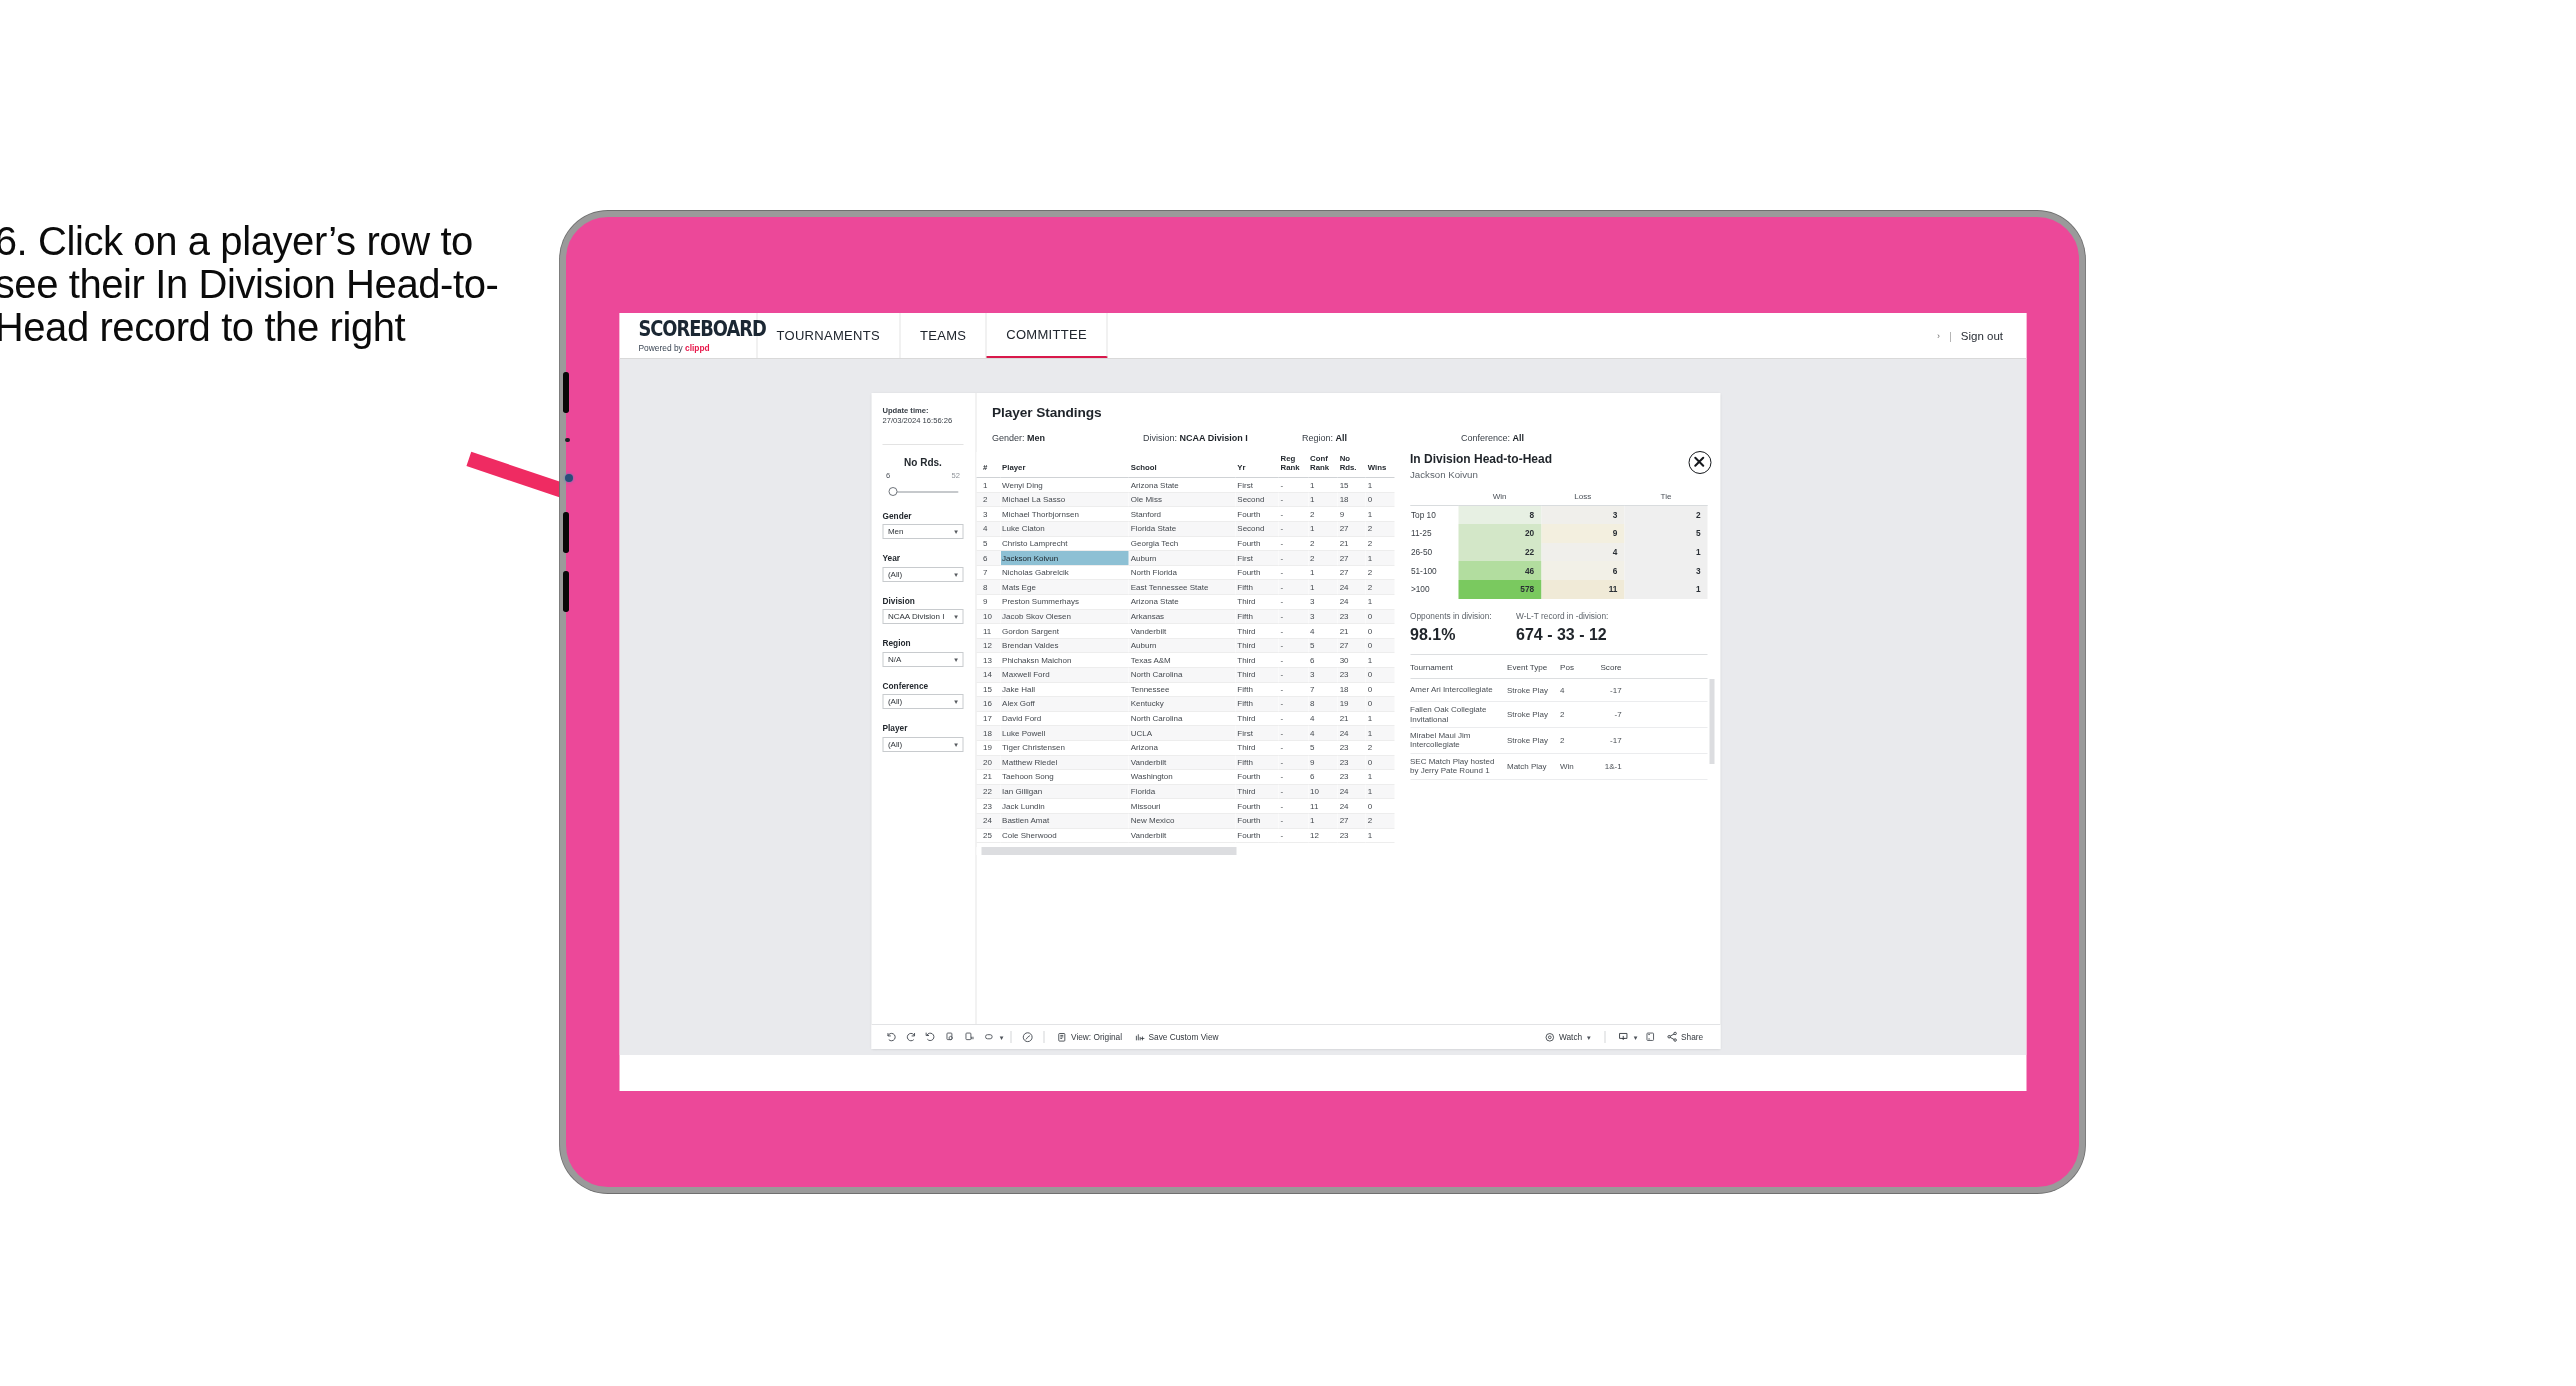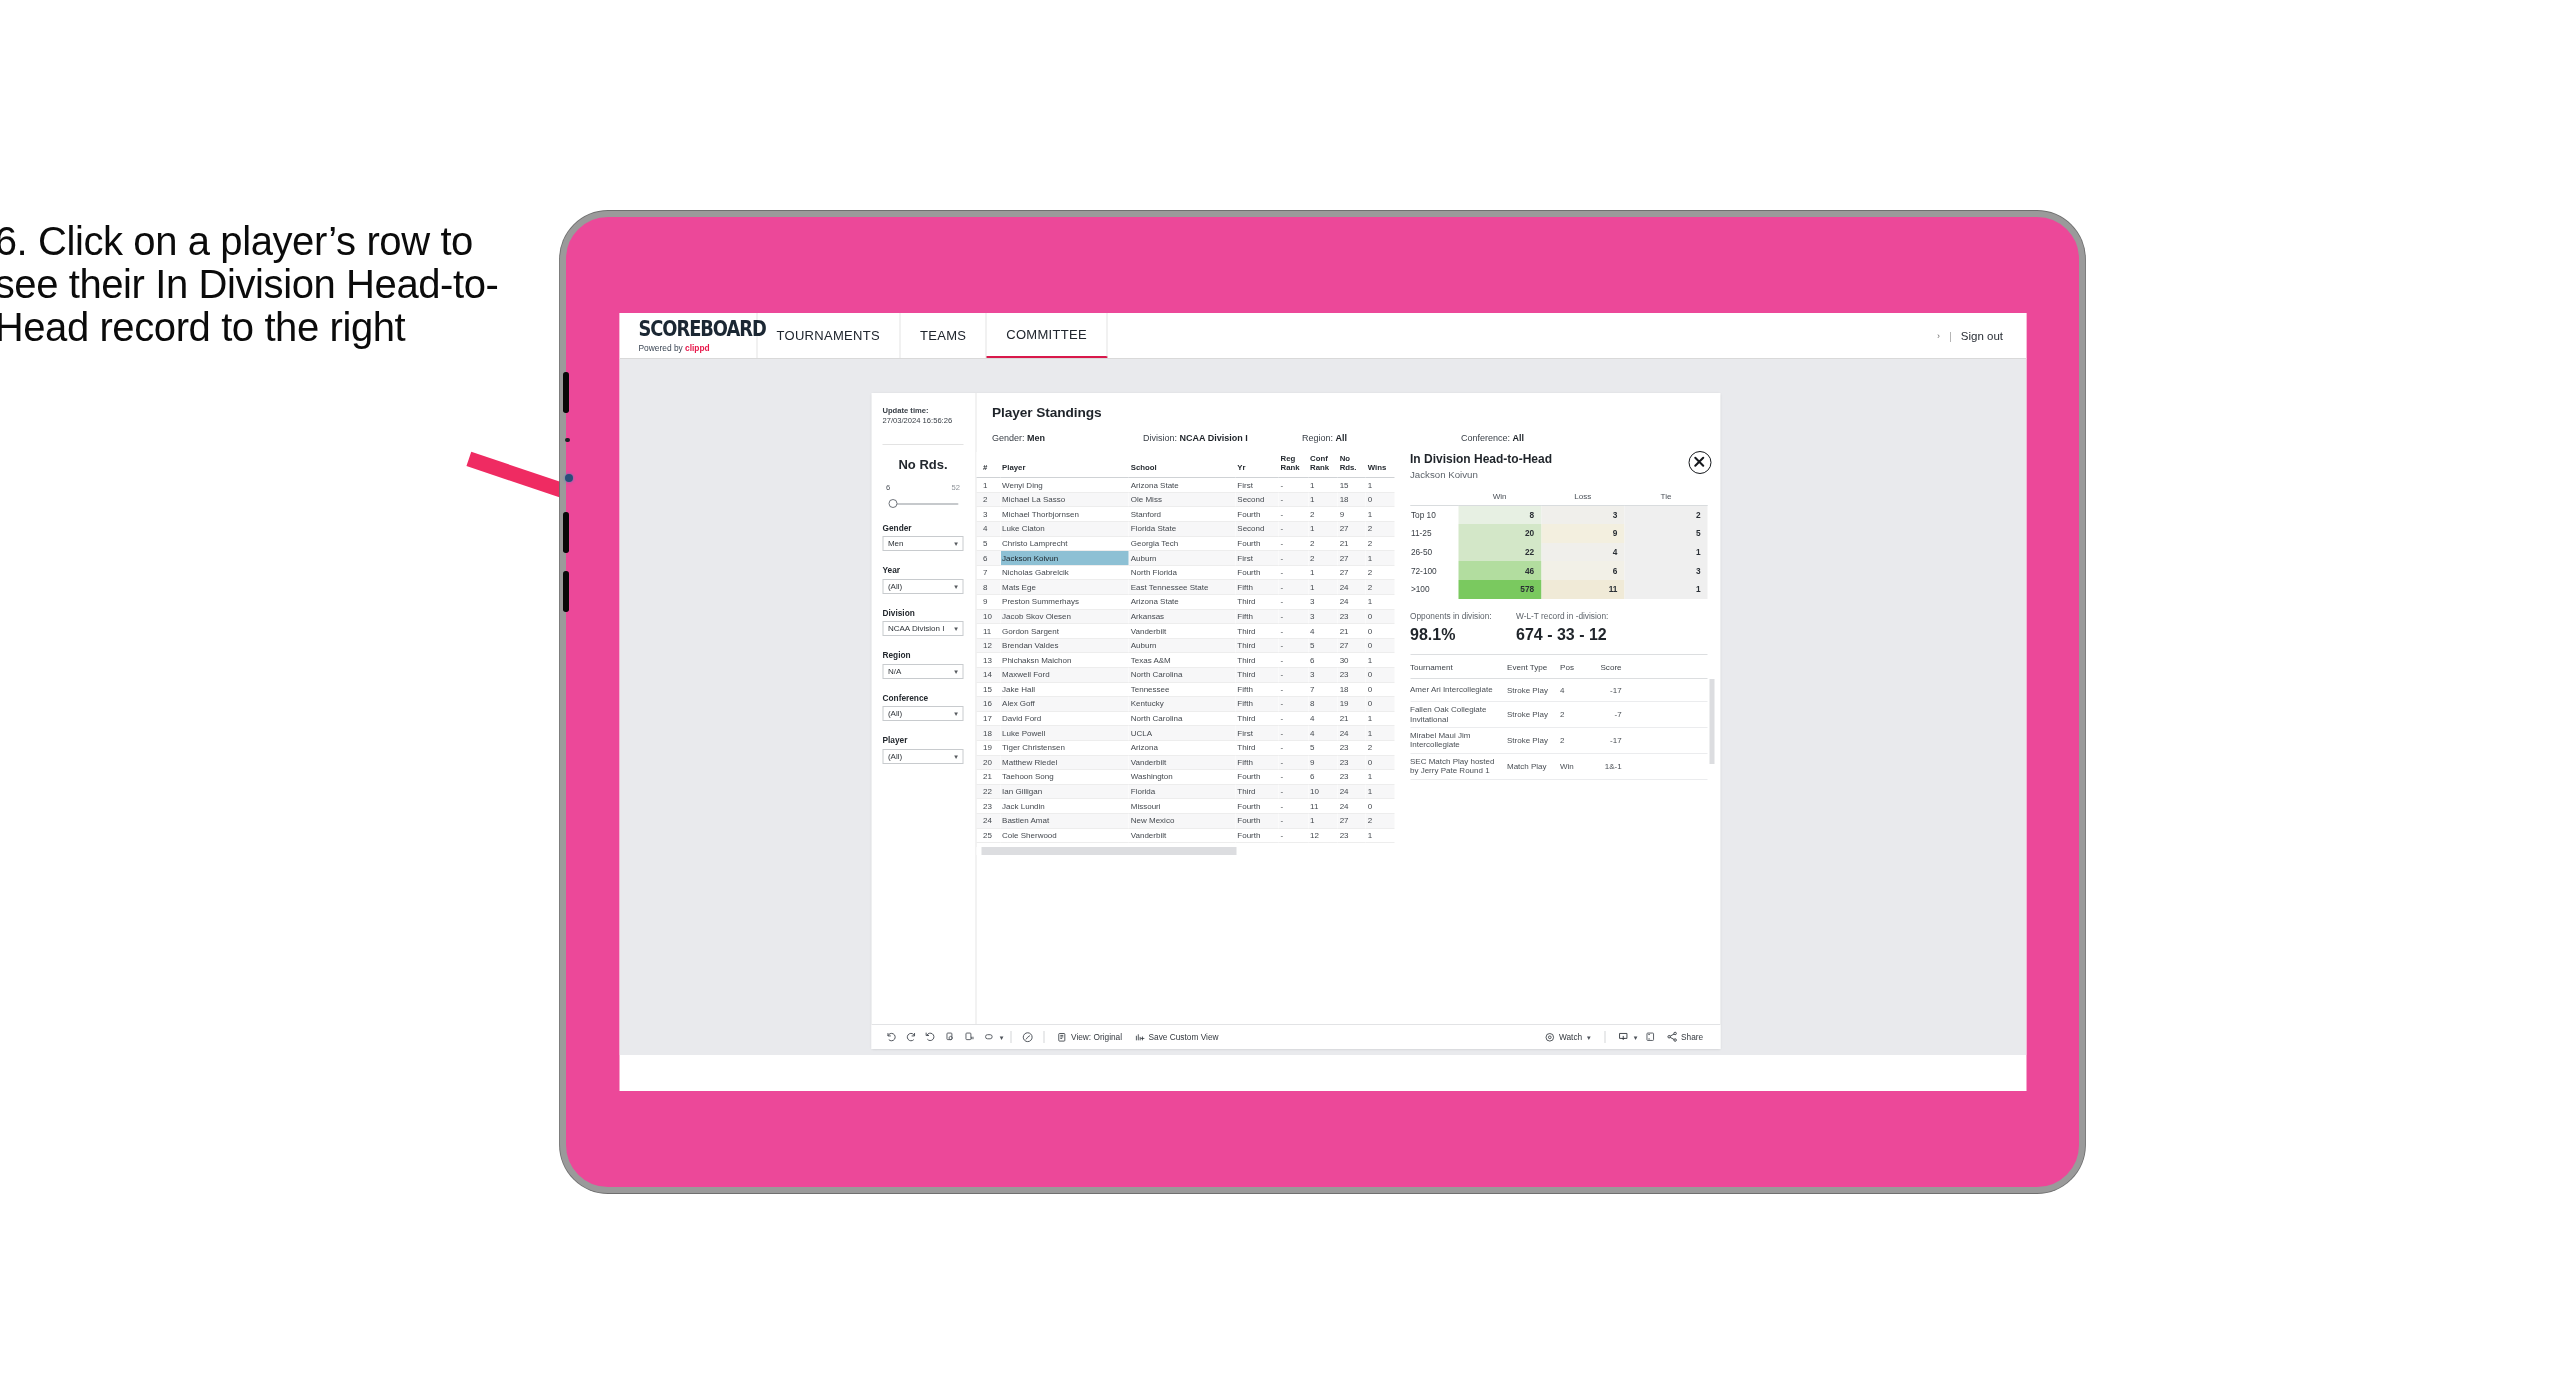"No Rds." #rds-title { font-size: 13px -> 10px; margin-bottom: 11px -> 3px }
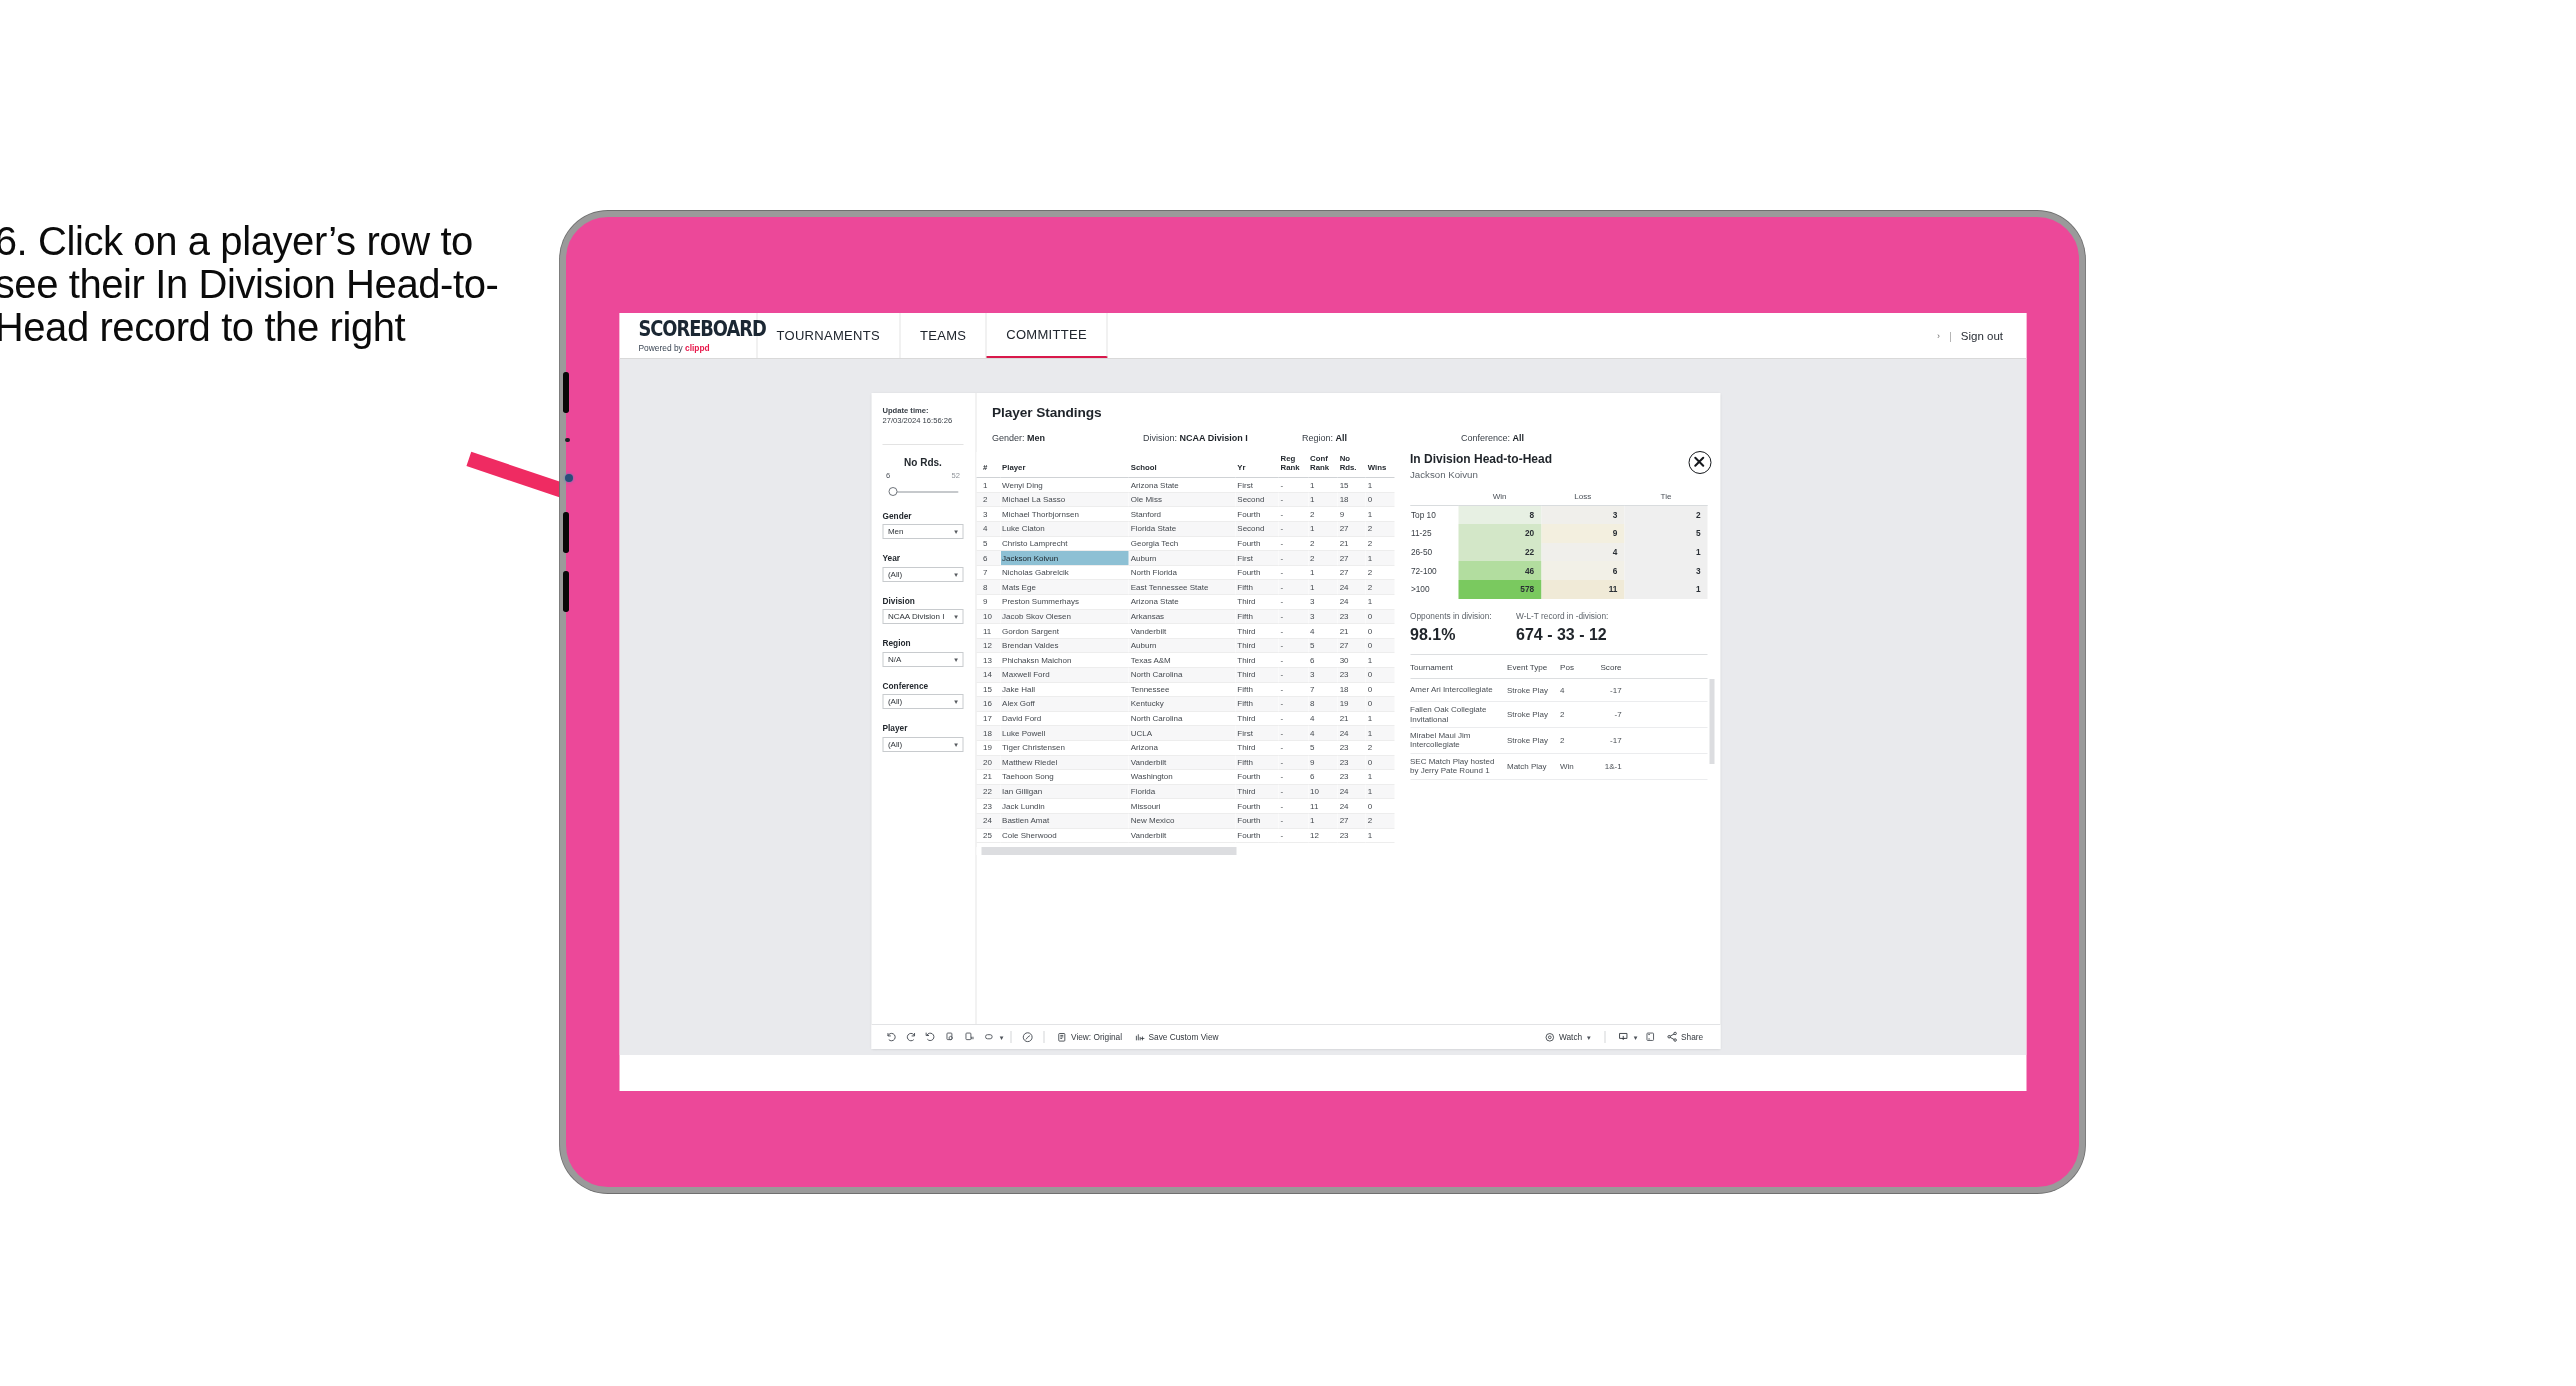"72-100" td.rl { text: 72-100 -> 51-100 }
